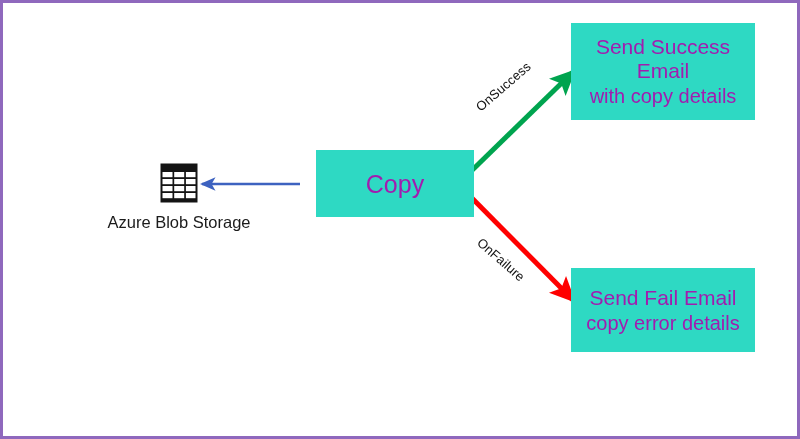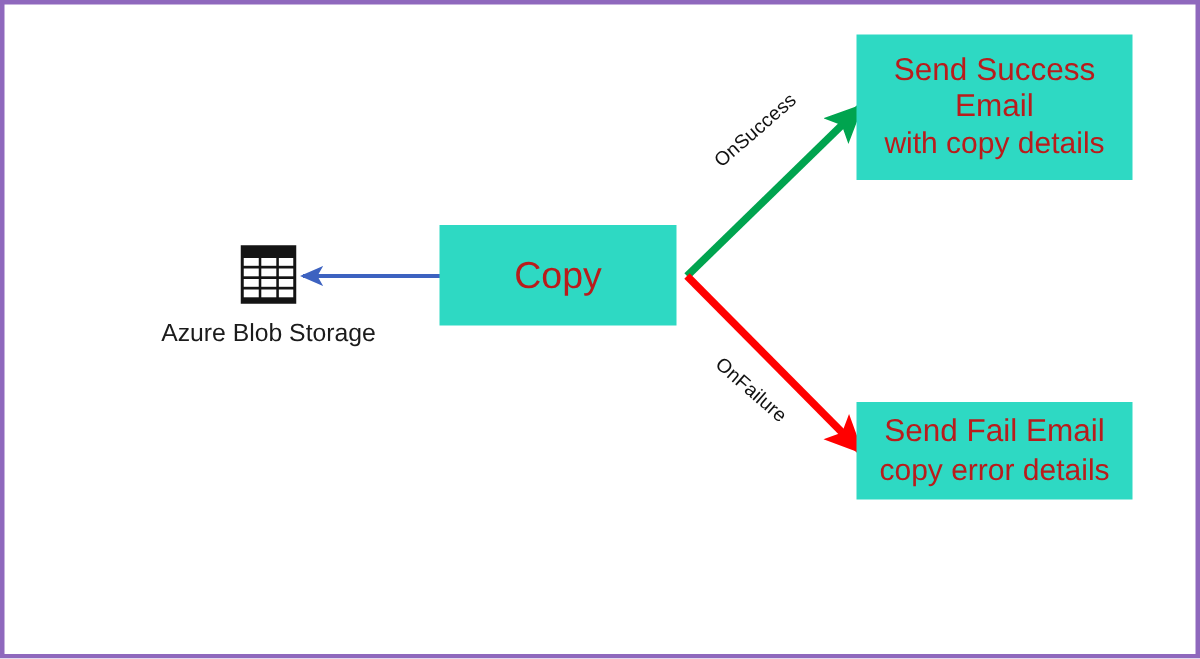"Send Success Email" .node-box { color: #b91c1c -> #a21caf }
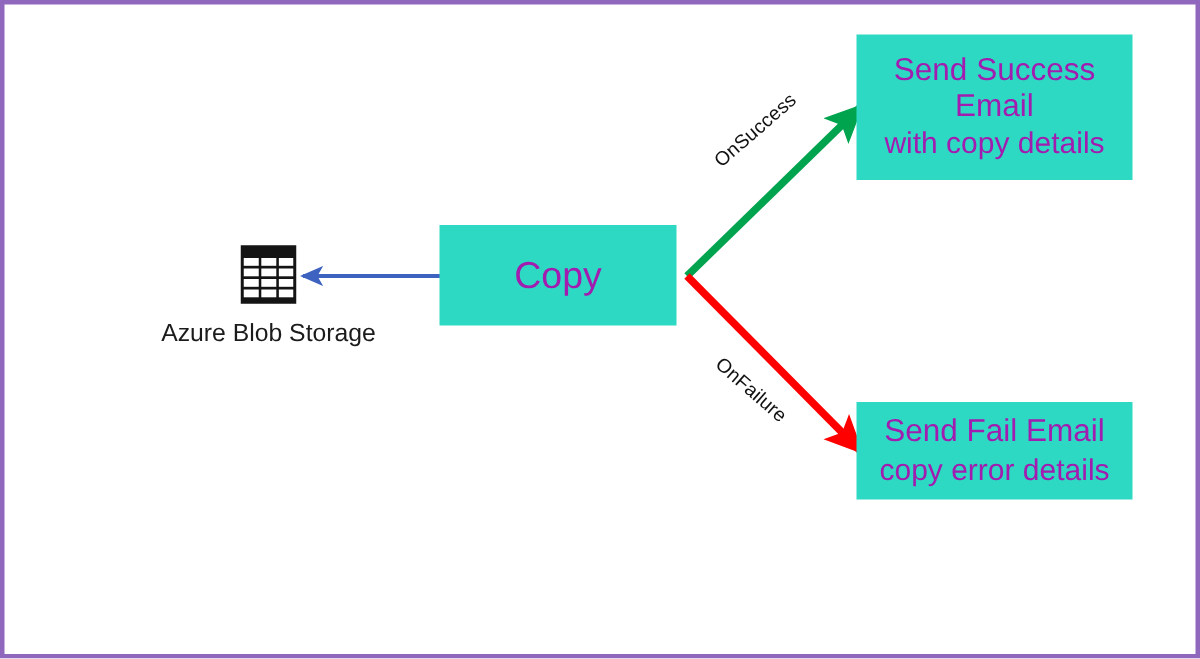"Copy" #copy-node { left: 290px -> 313px }
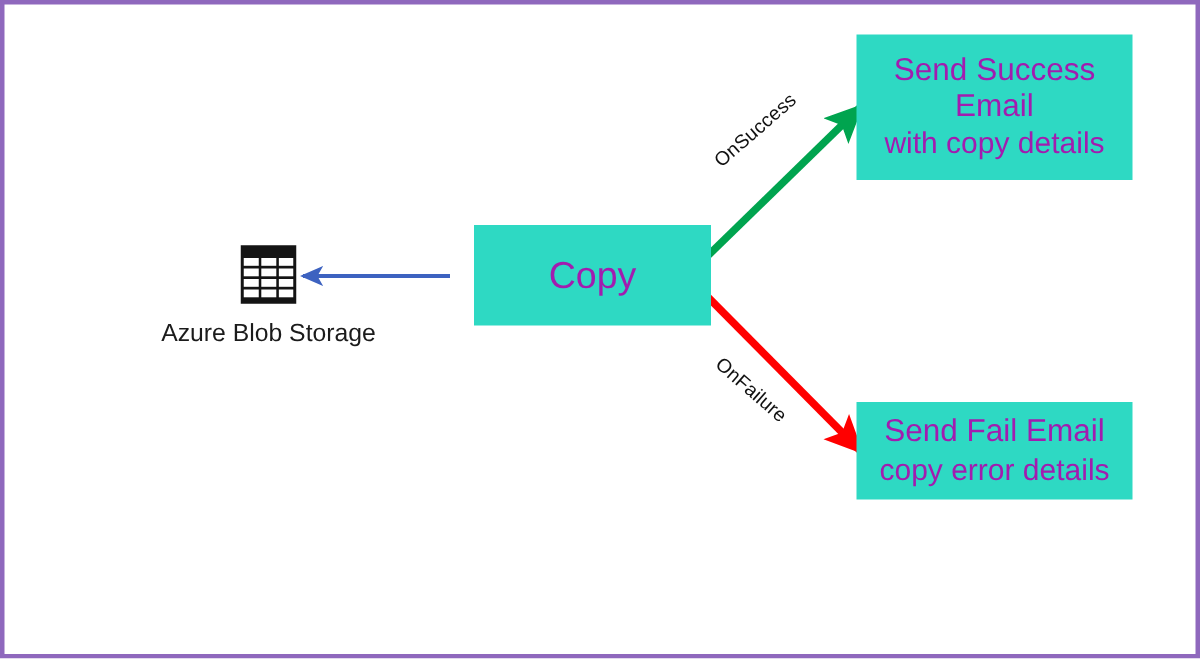"Send Fail Email" #fail-node { height: 65px -> 84px }
